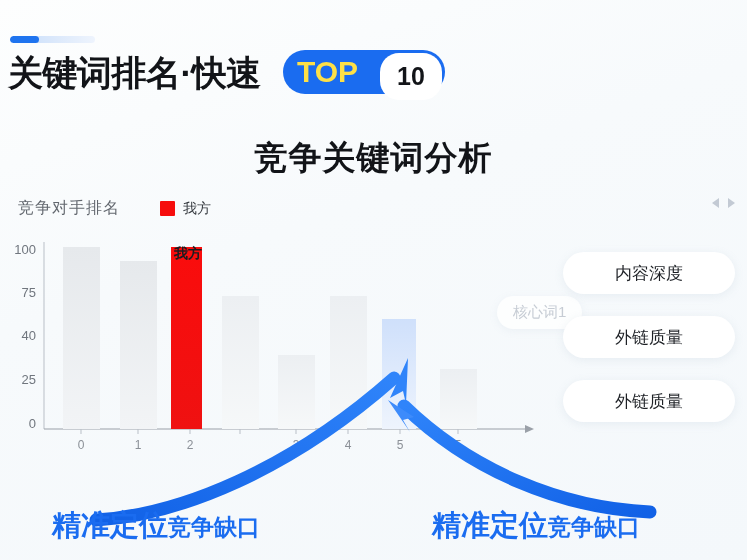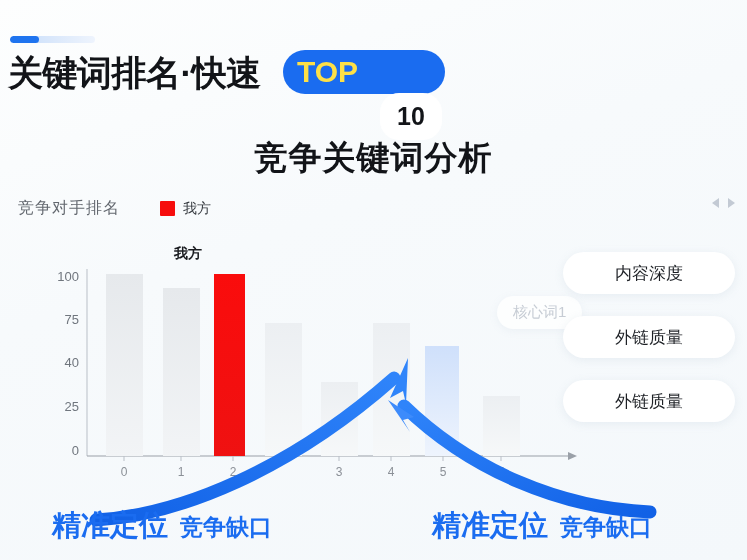"10" .top-badge-circle { margin-top: 40px -> none }
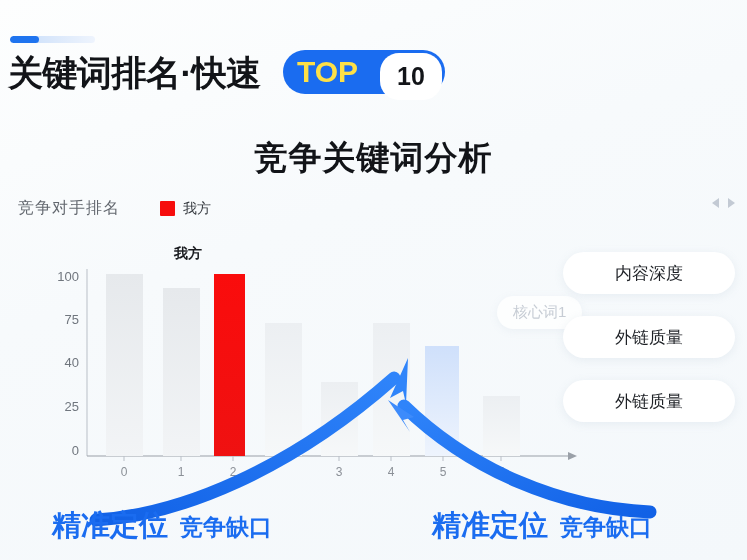"100" .chart { padding-left: 43px -> none; top: 251px -> 224px }
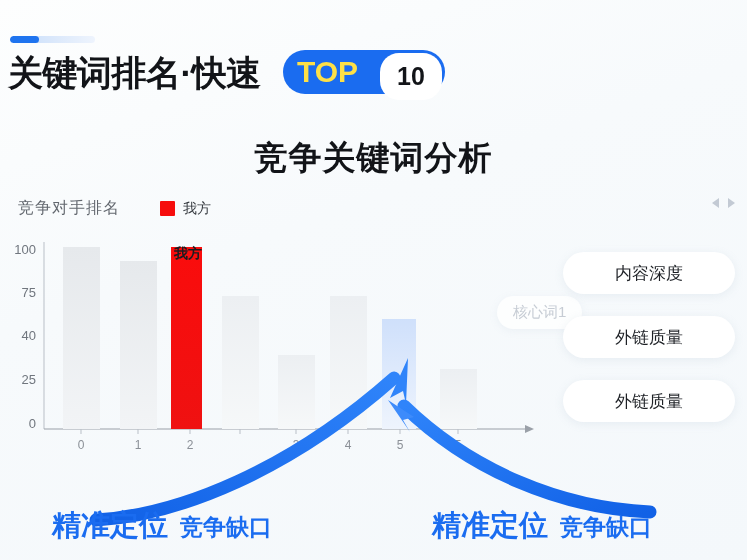"竞争缺口" .callout-weak { margin-left: 12px -> none }
